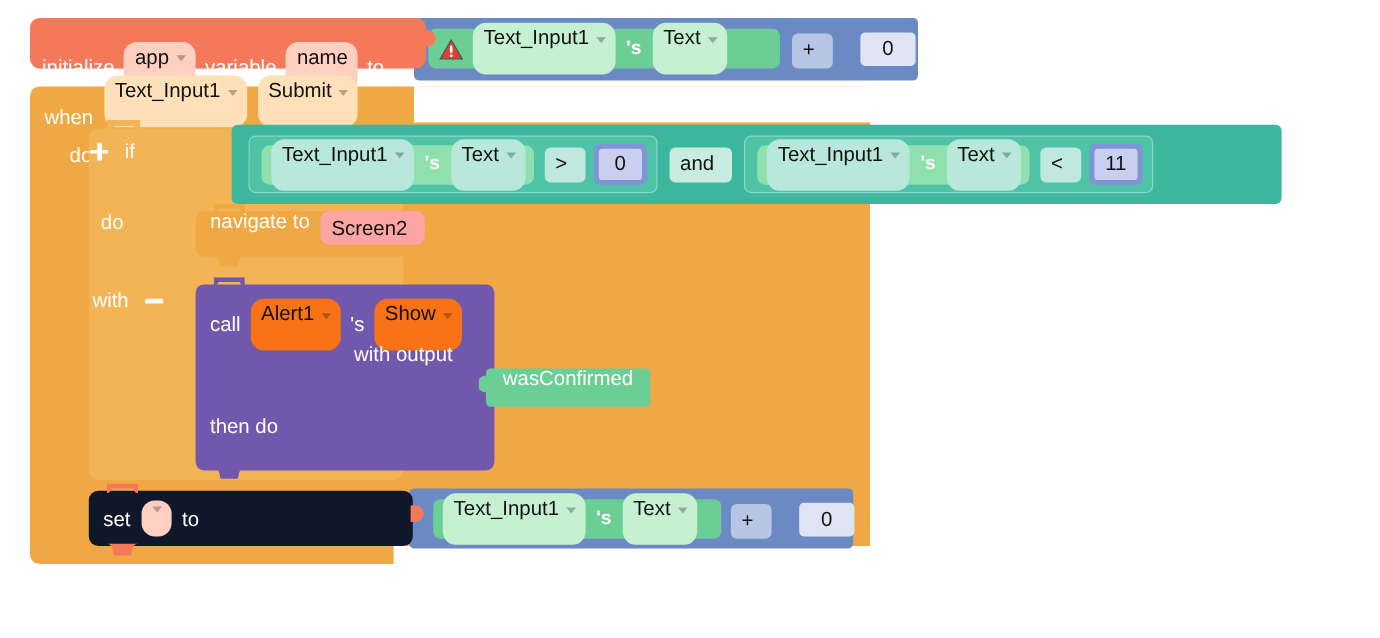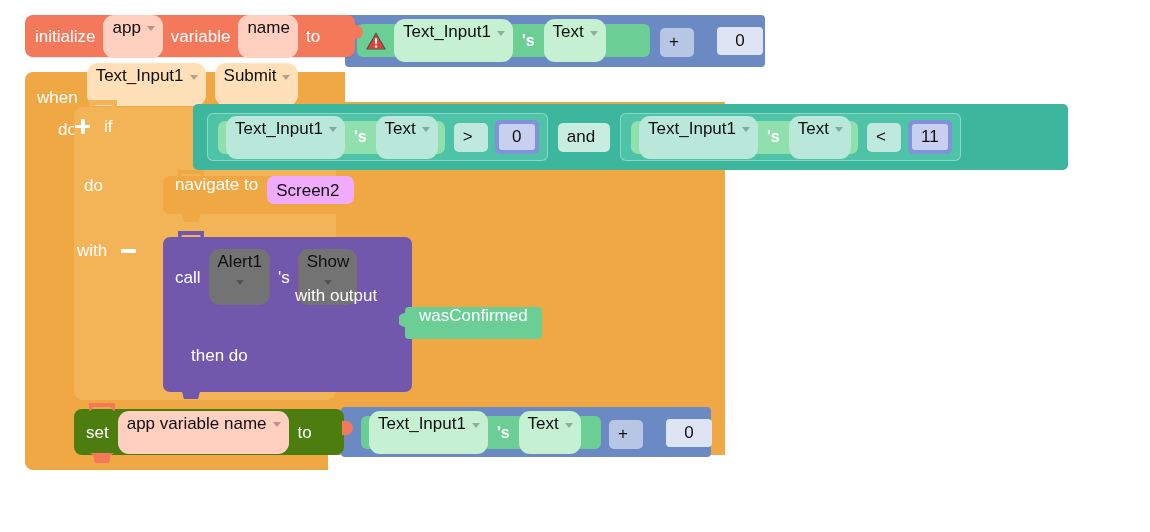"initialize" #init-block .inner { margin-top: none -> 20px }
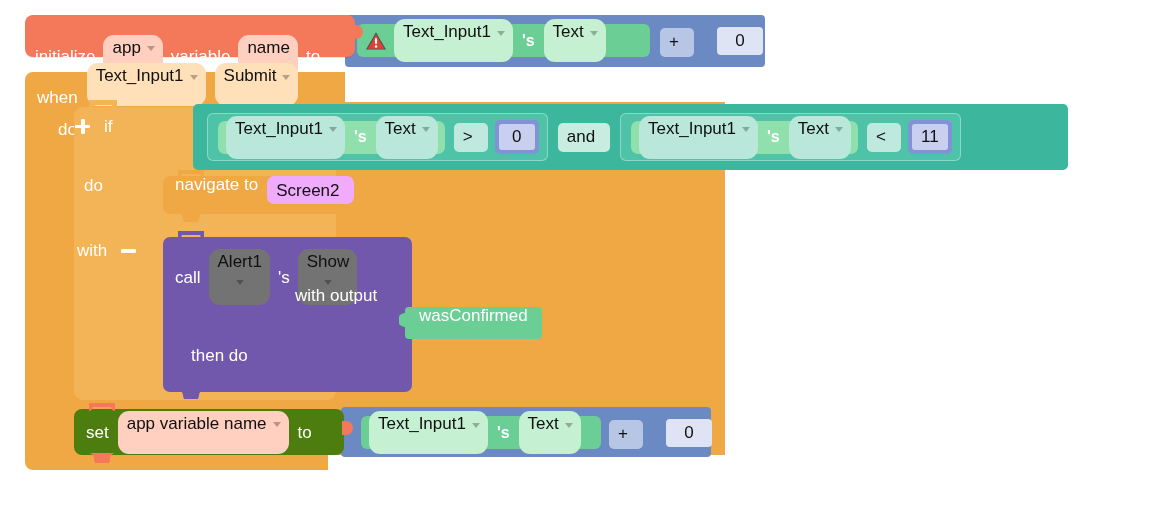"Screen2" .nav-socket { background: #f0abfc -> #fca5a5 }
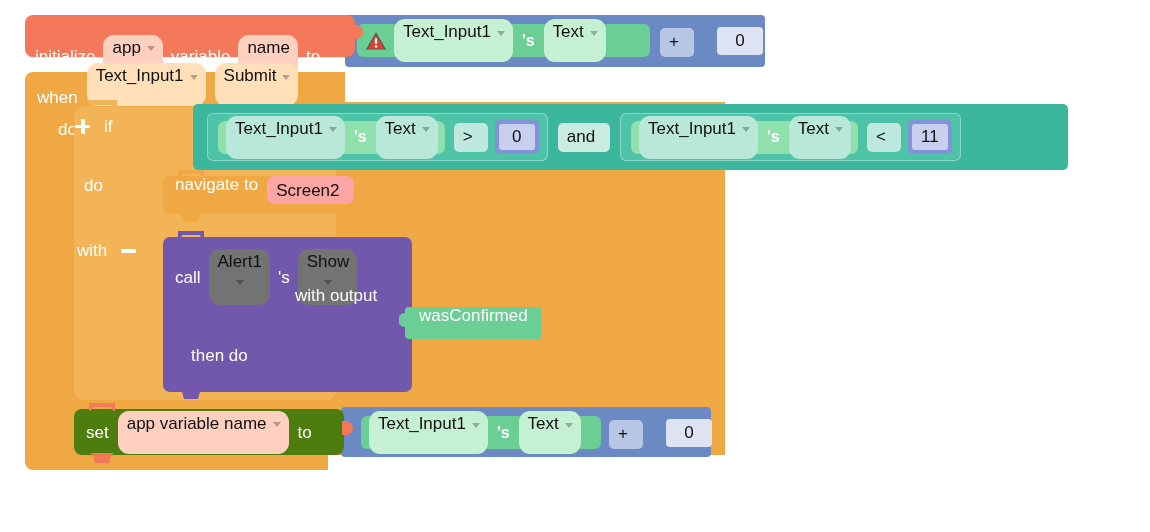"Alert1" .chip.on-purple { background: #737373 -> #f97316; flex-direction: column -> none }
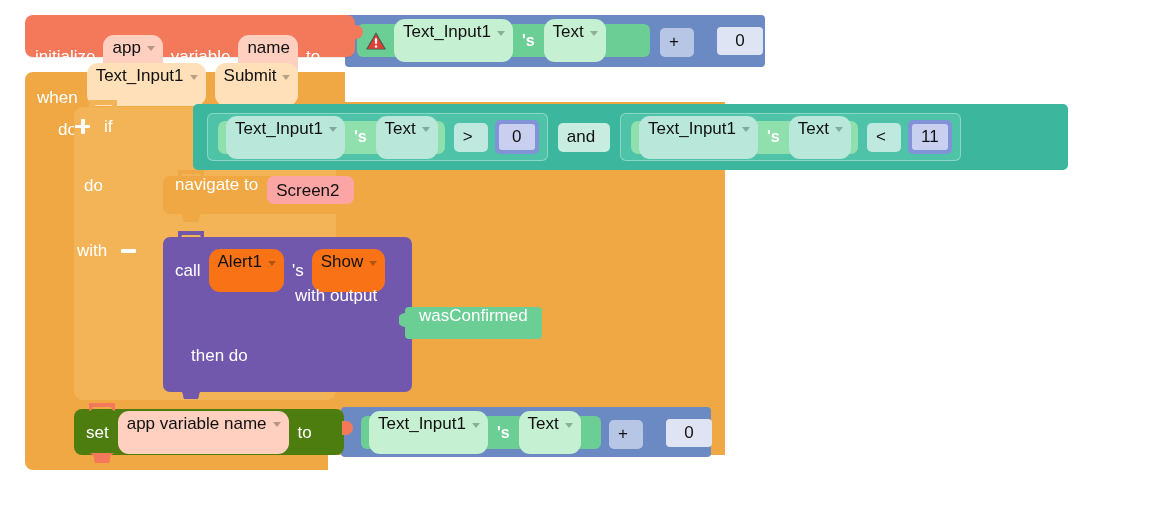"then do" #call-thendo { margin-left: 16px -> none }
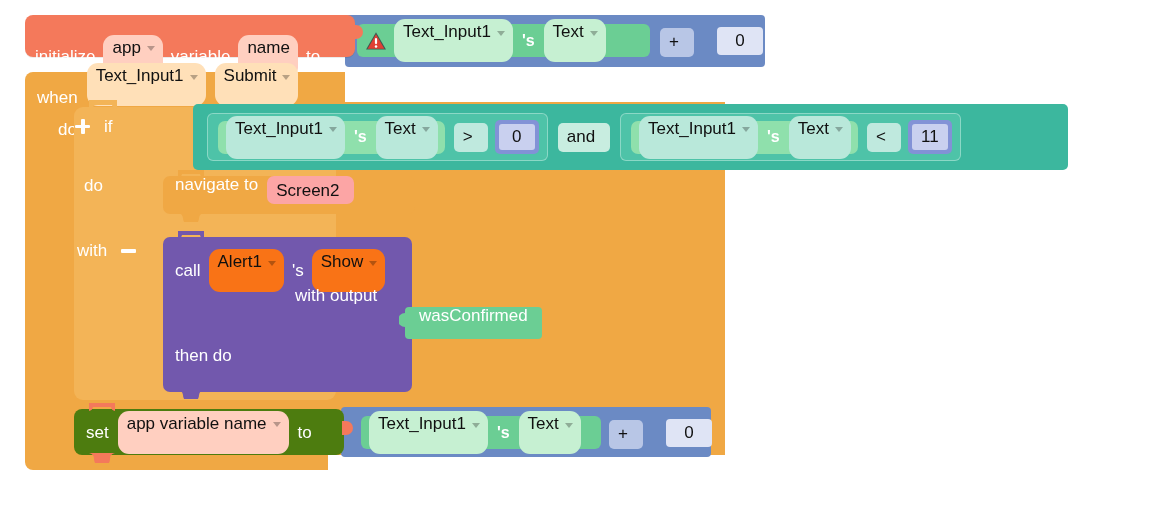"set" #set-block { background: #4d7c0f -> #0f172a }
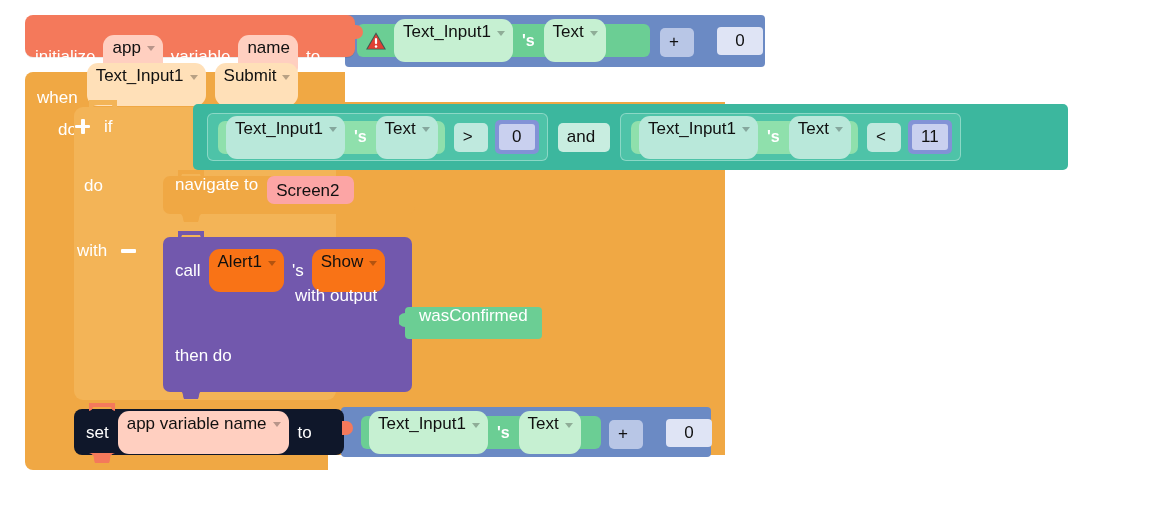"app variable name" span { html: <span>app variable name</span> -> none }
